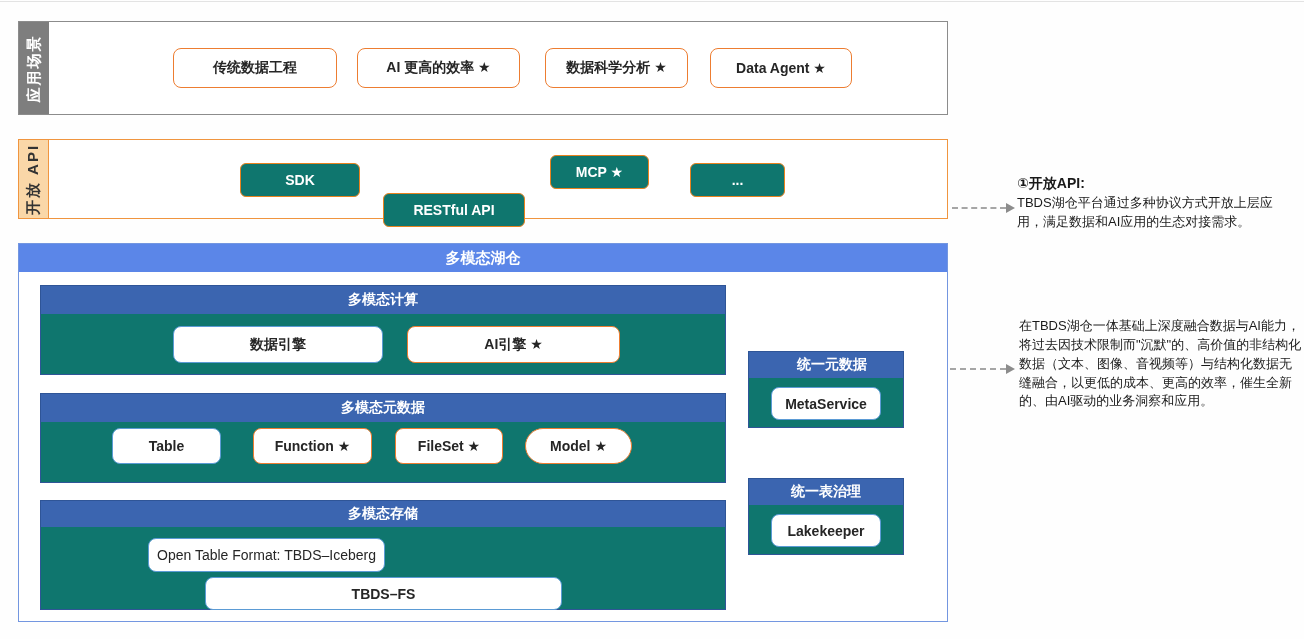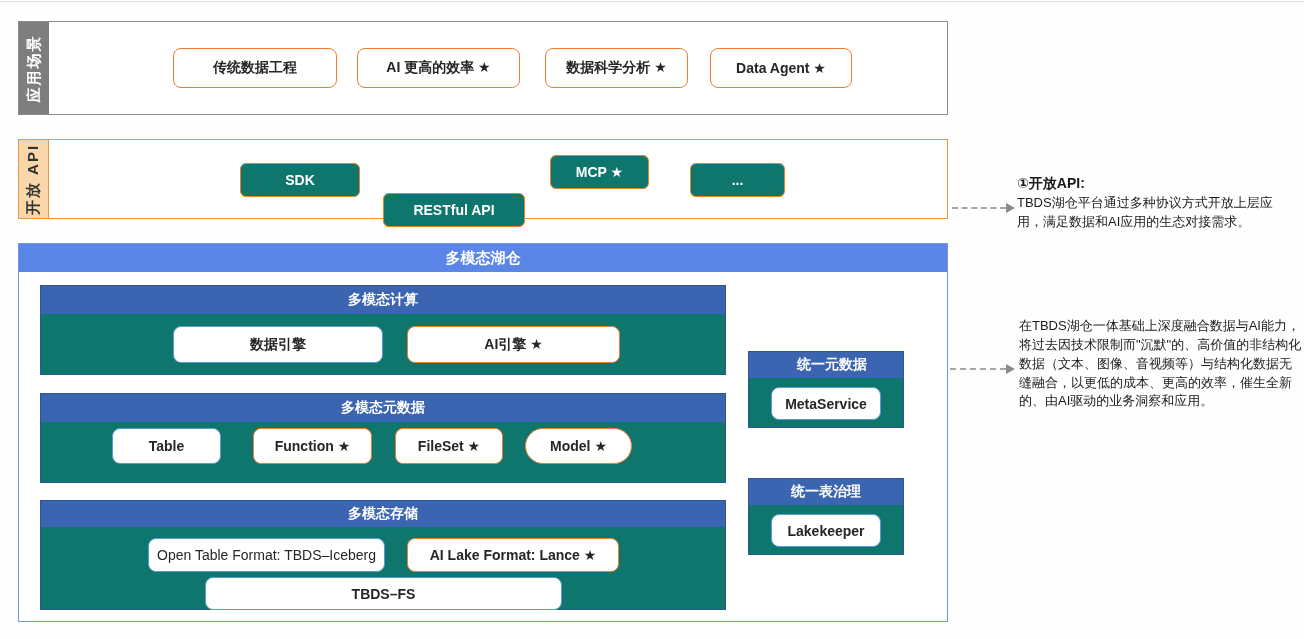"AI Lake Format: Lance ★" div.node { html: <div>AI Lake Format: Lance ★</div> -> none }
